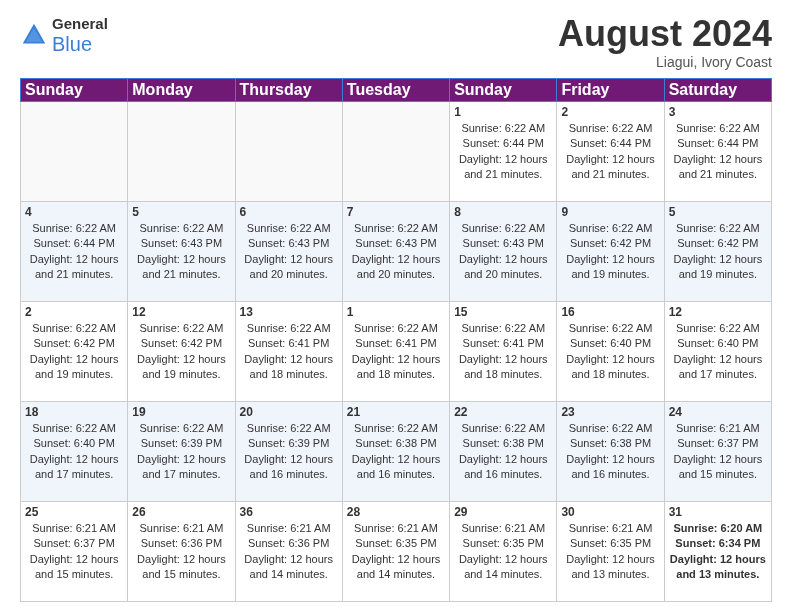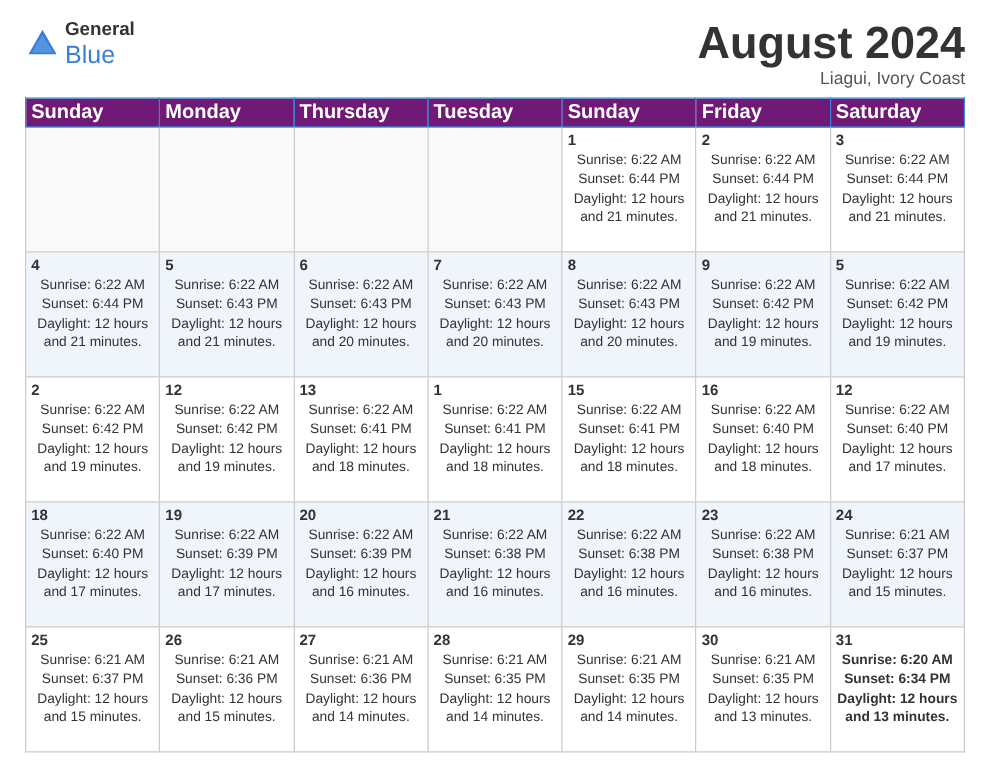"27" span.day-num { text: 27 -> 36 }
